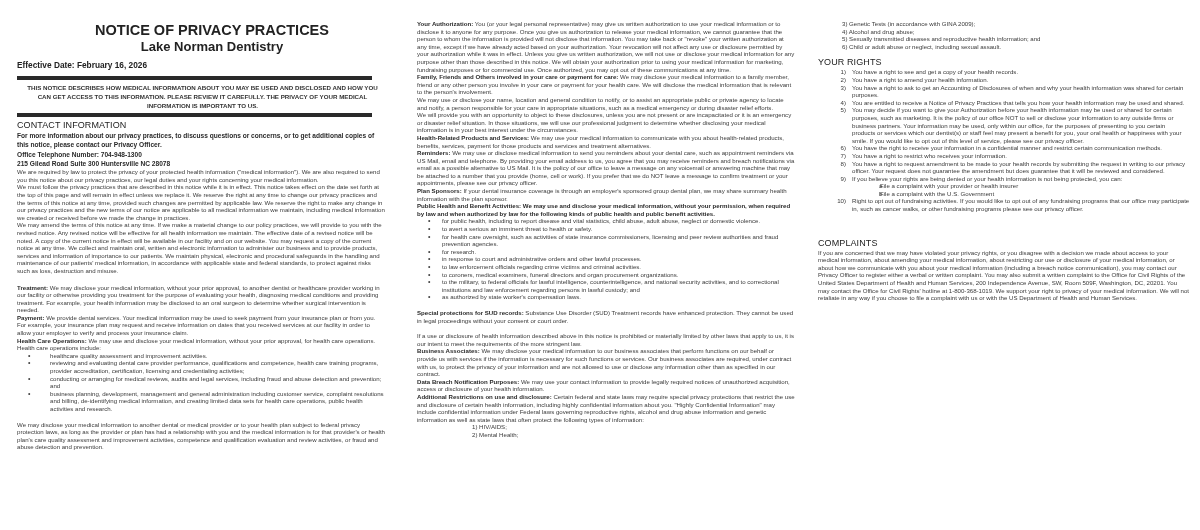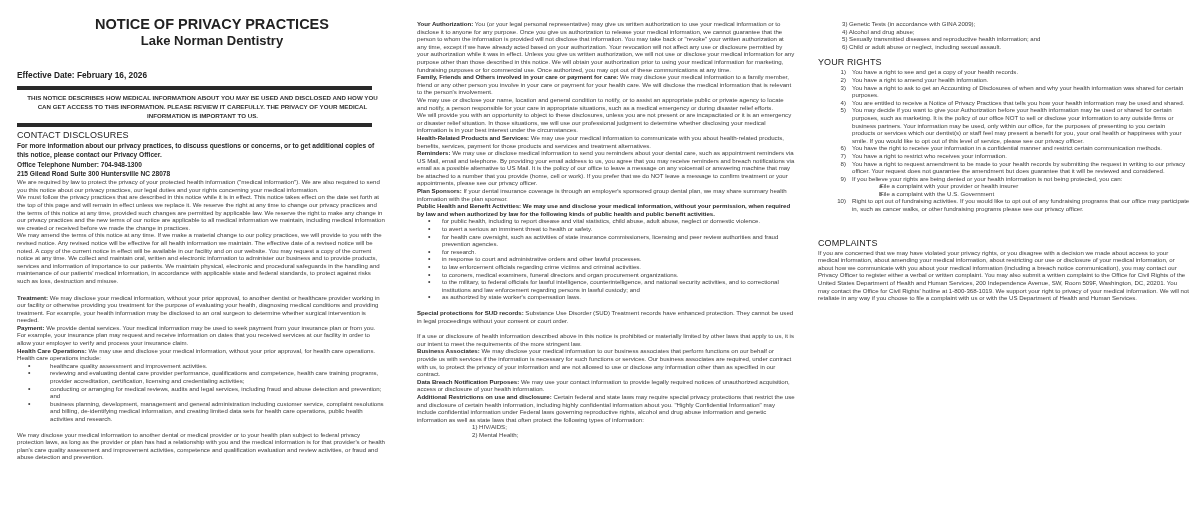"NOTICE OF PRIVACY PRACTICES" .title { margin-top: 16px -> 22px }
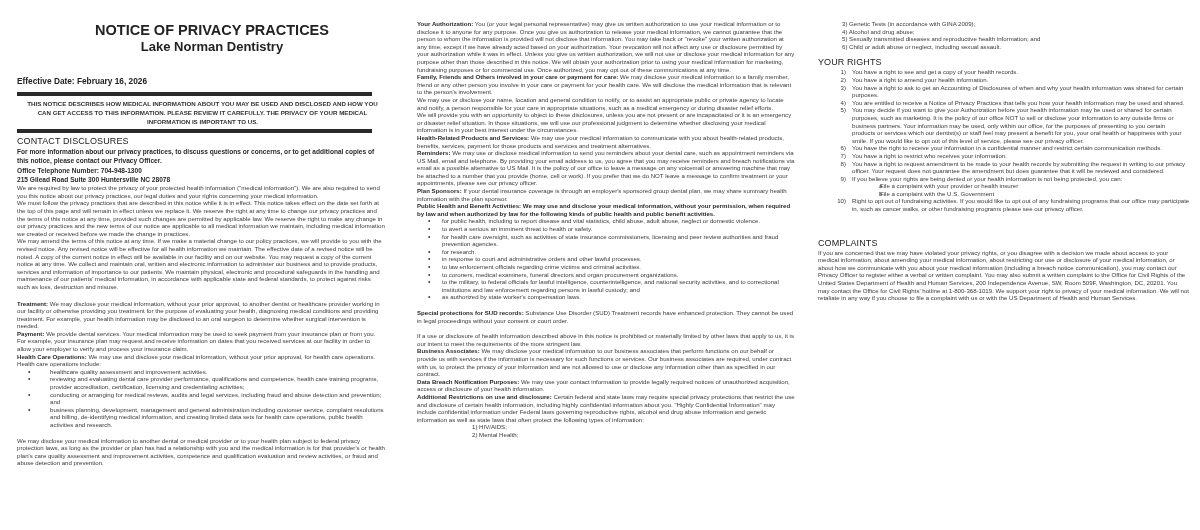"Effective Date: February 16, 2026" .effective { margin-top: 21px -> 5px }
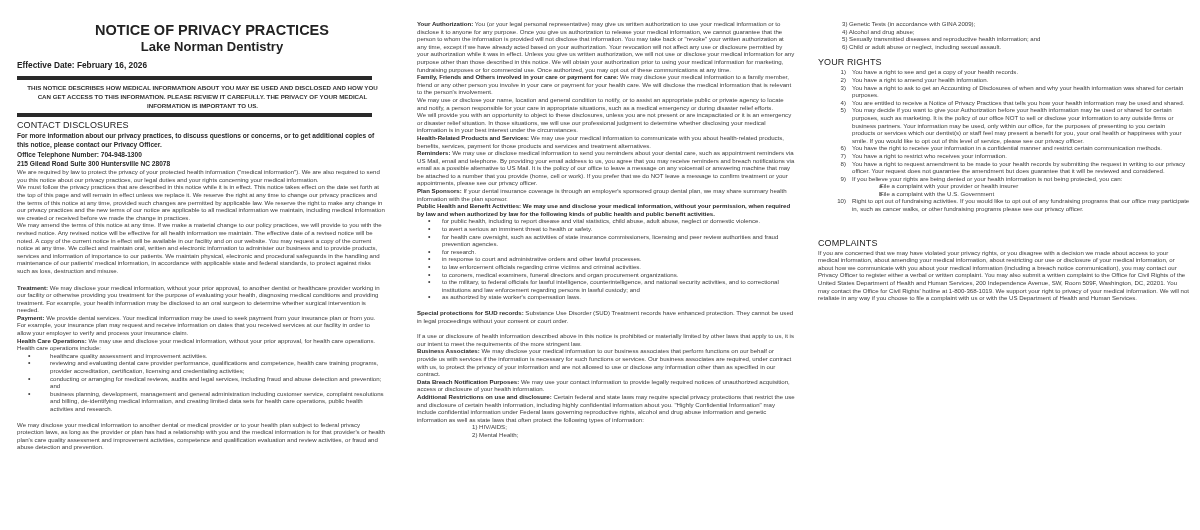"CONTACT DISCLOSURES" div.h2 { text: DISCLOSURES -> INFORMATION }
